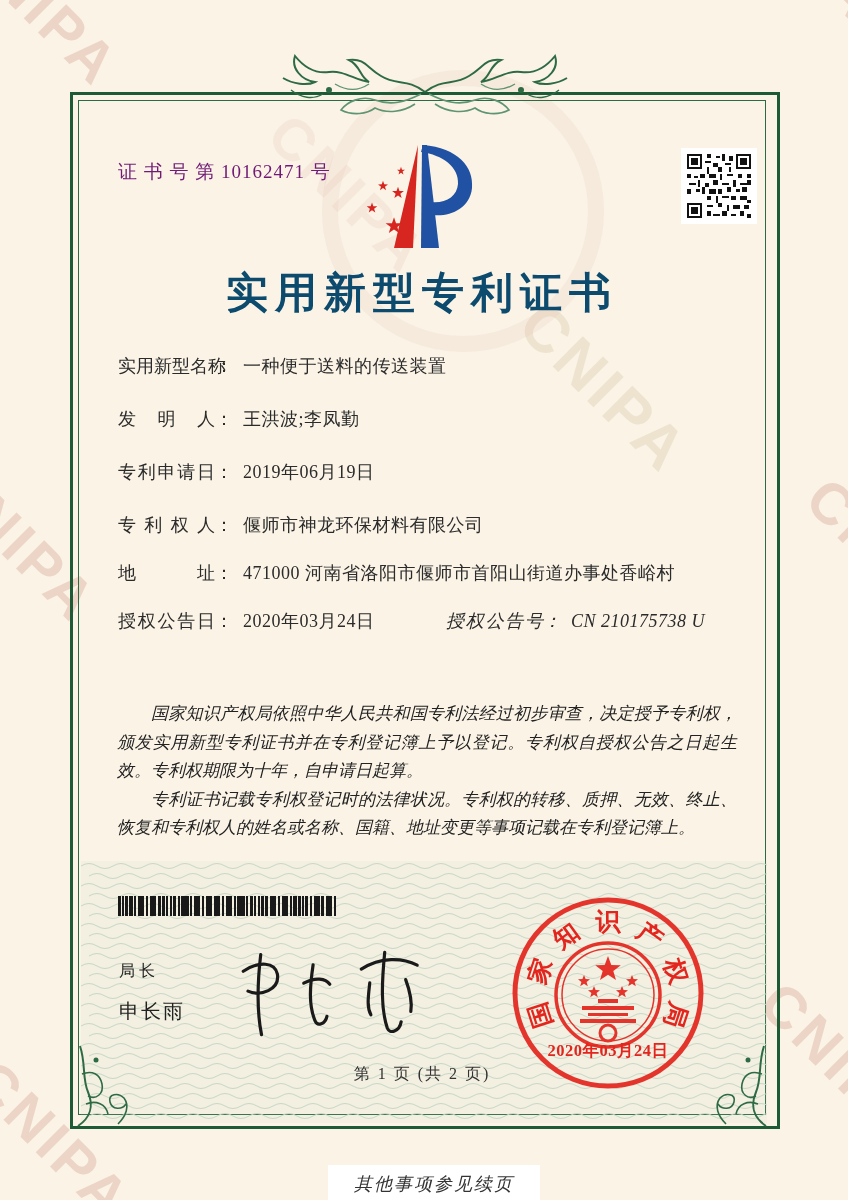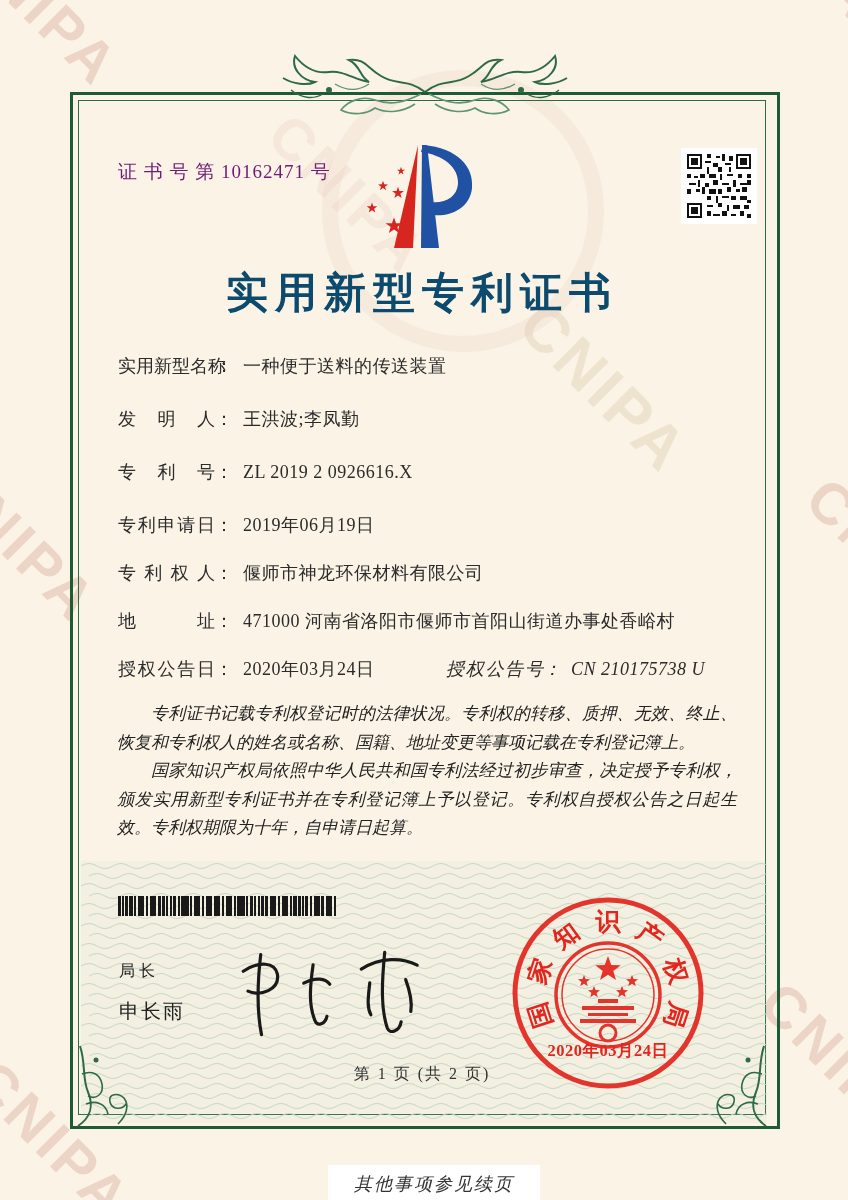"专利号： ZL 2019 2 0926616.X" div.frow { html: <div> <span>专利号</span><span>：</span><span>ZL 2019 2 0926616.X</span> </div> -> none }
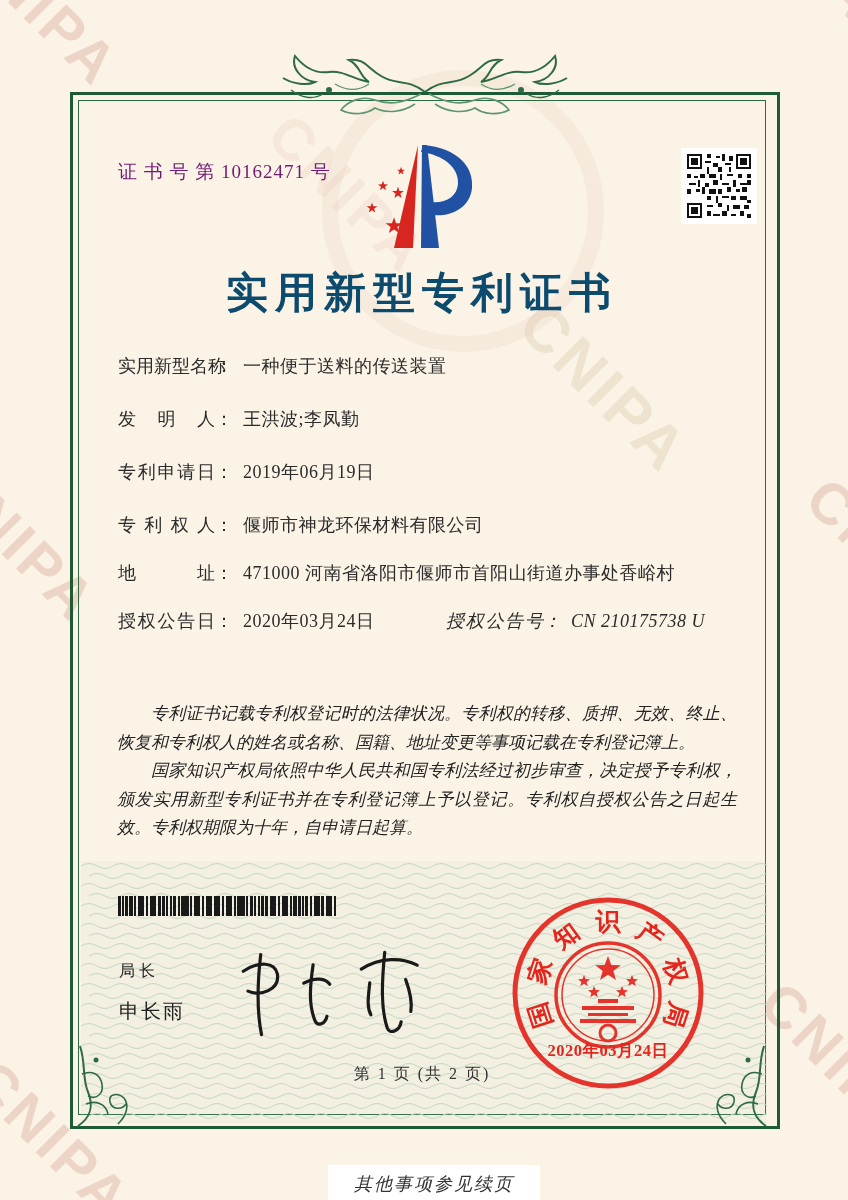"专利证书记载专利权登记时的法律状况。专利权的转移、质押、无效、终止、恢复和专利权" p { order: before "国家知识产权局依照中华人民共和国专利法经过初步审查，决定授予专利权，颁发实用新型" -> after "国家知识产权局依照中华人民共和国专利法经过初步审查，决定授予专利权，颁发实用新型" }
